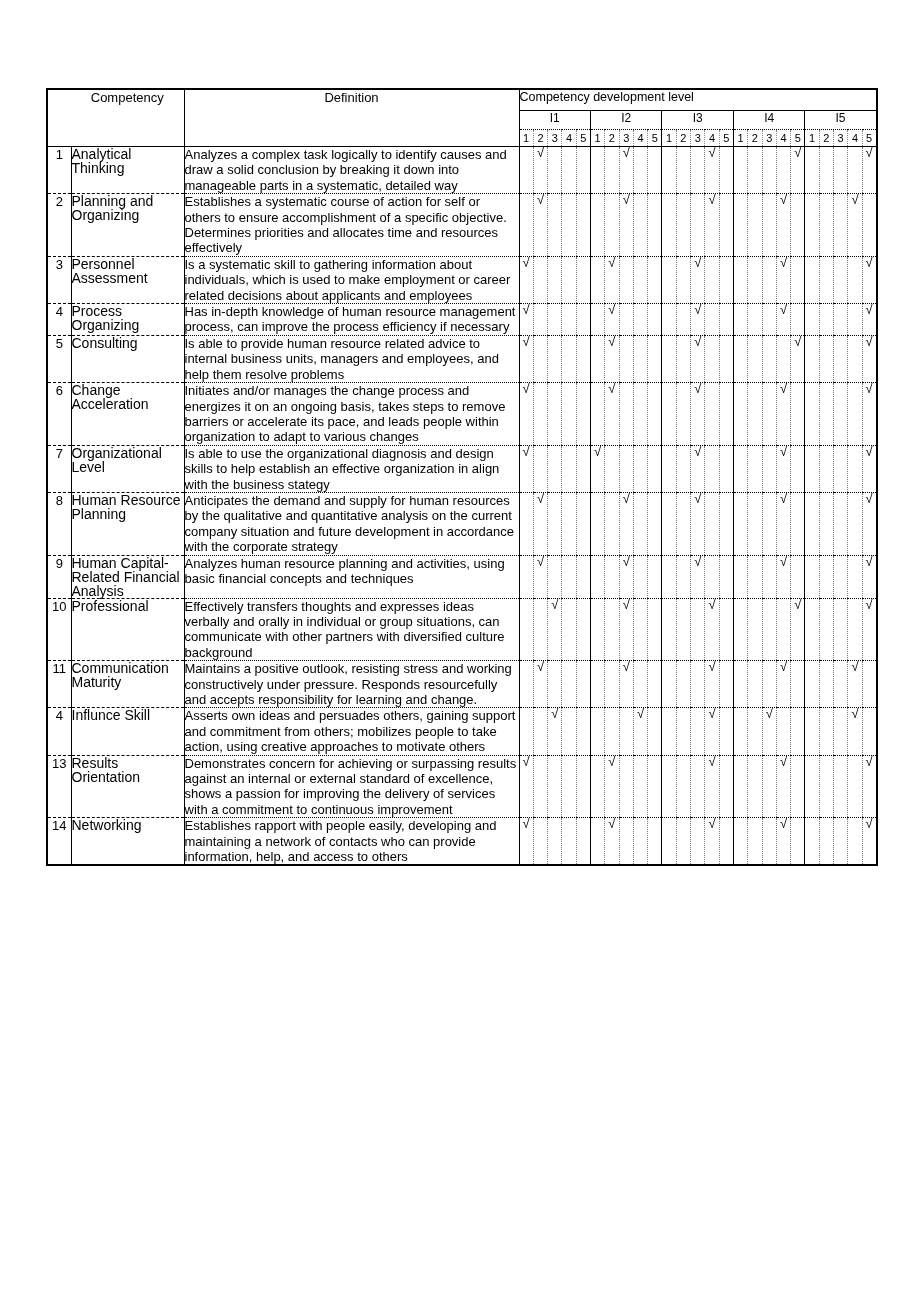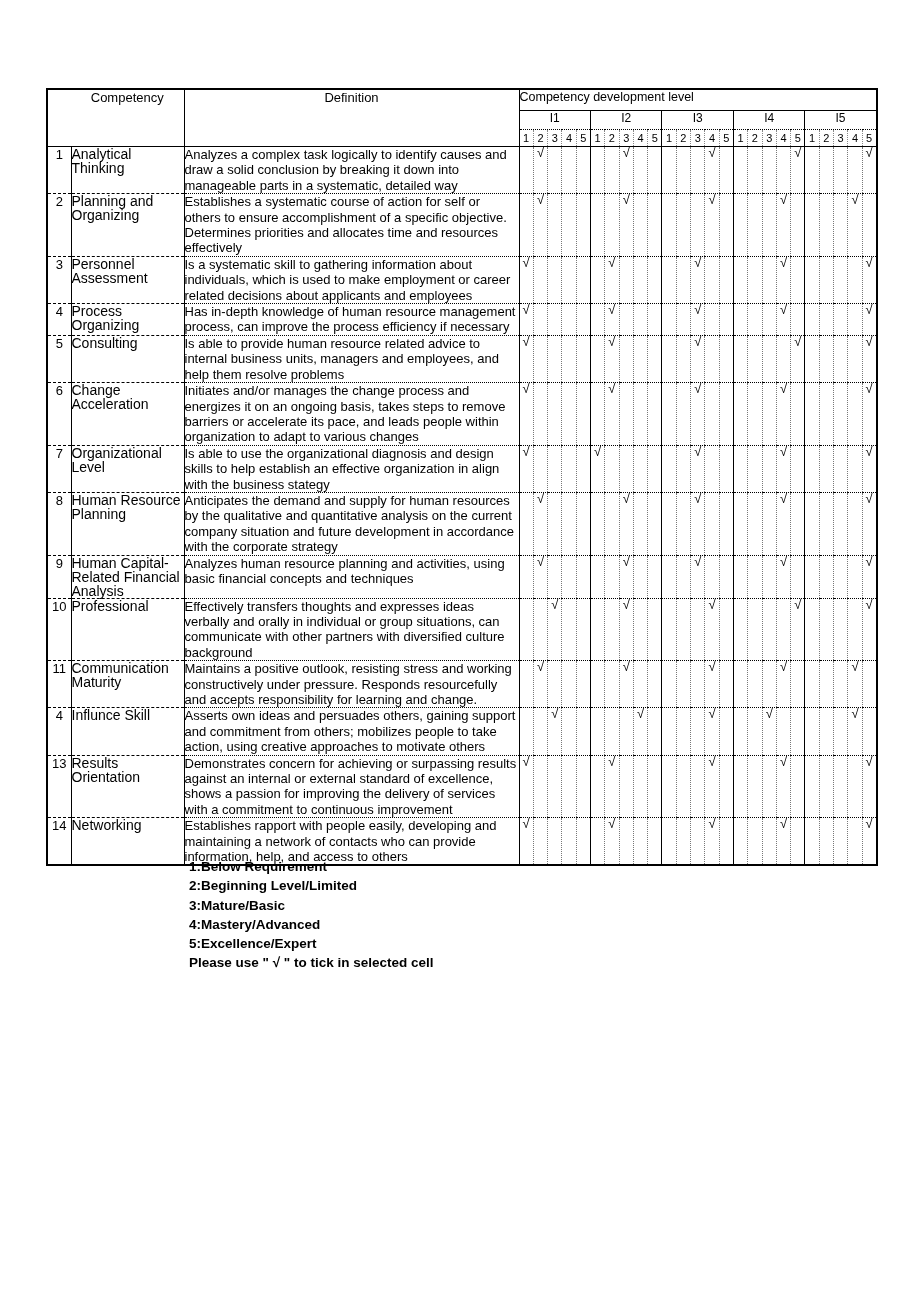"1:Below Requirement" div.legend { html: <div> <div>1:Below Requirement</div> <div>2:Beginning Level/Limited</div> <div>3:Mature/Basic</div> <div>4:Mastery/Advanced</div> <div>5:Excellence/Expert</div> <div>Please use " √ " to tick in selected cell</div> </div> -> none }
